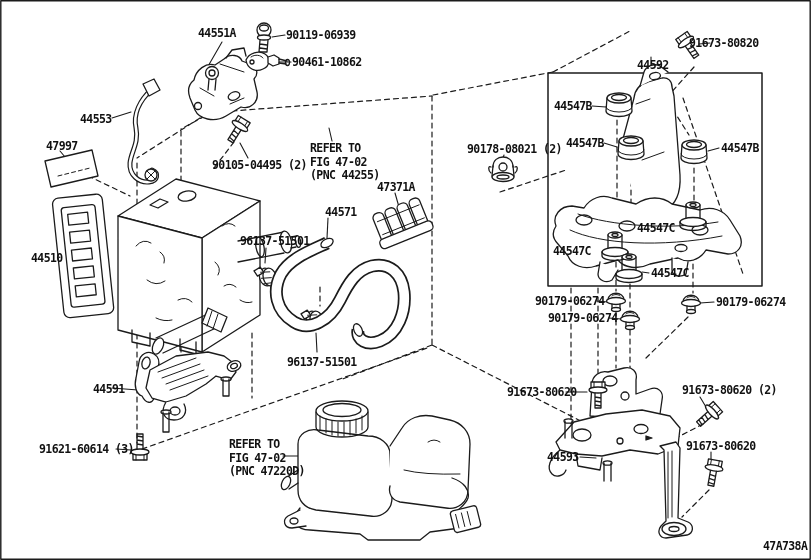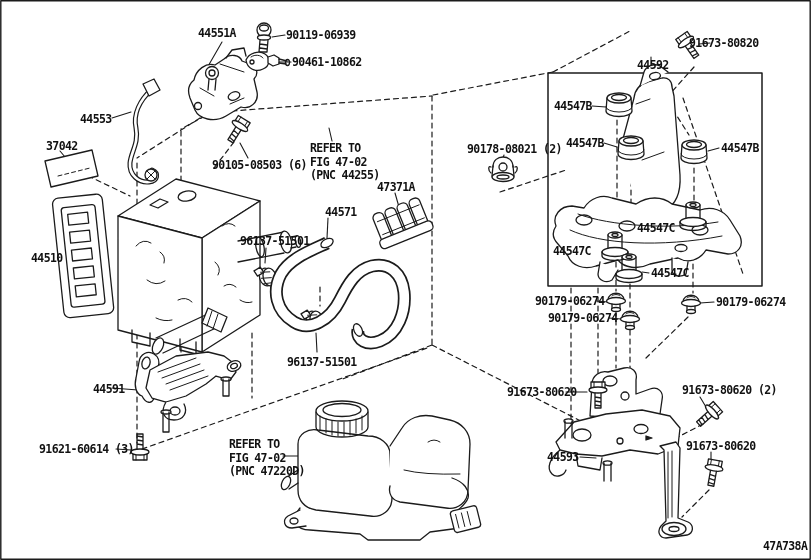"37042" div.lbl { text: 37042 -> 47997 }
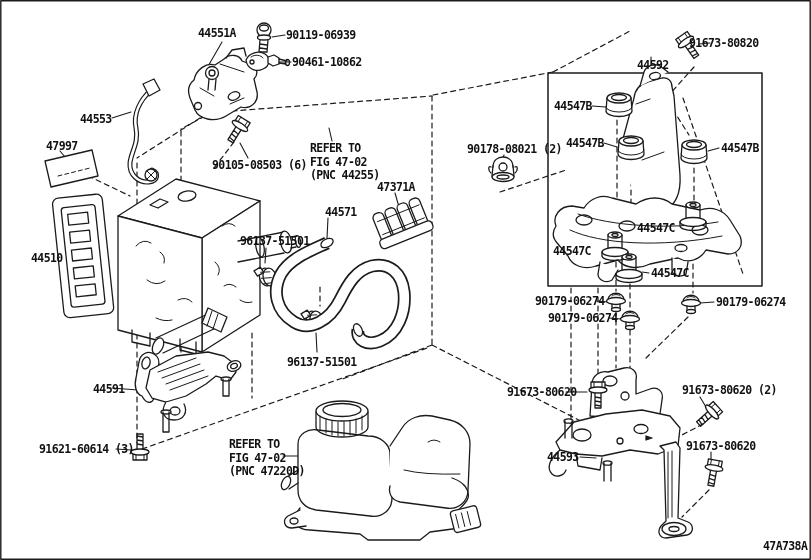"90105-08503 (6)" div.lbl { text: 90105-08503 (6 -> 90105-04495 (2 }
